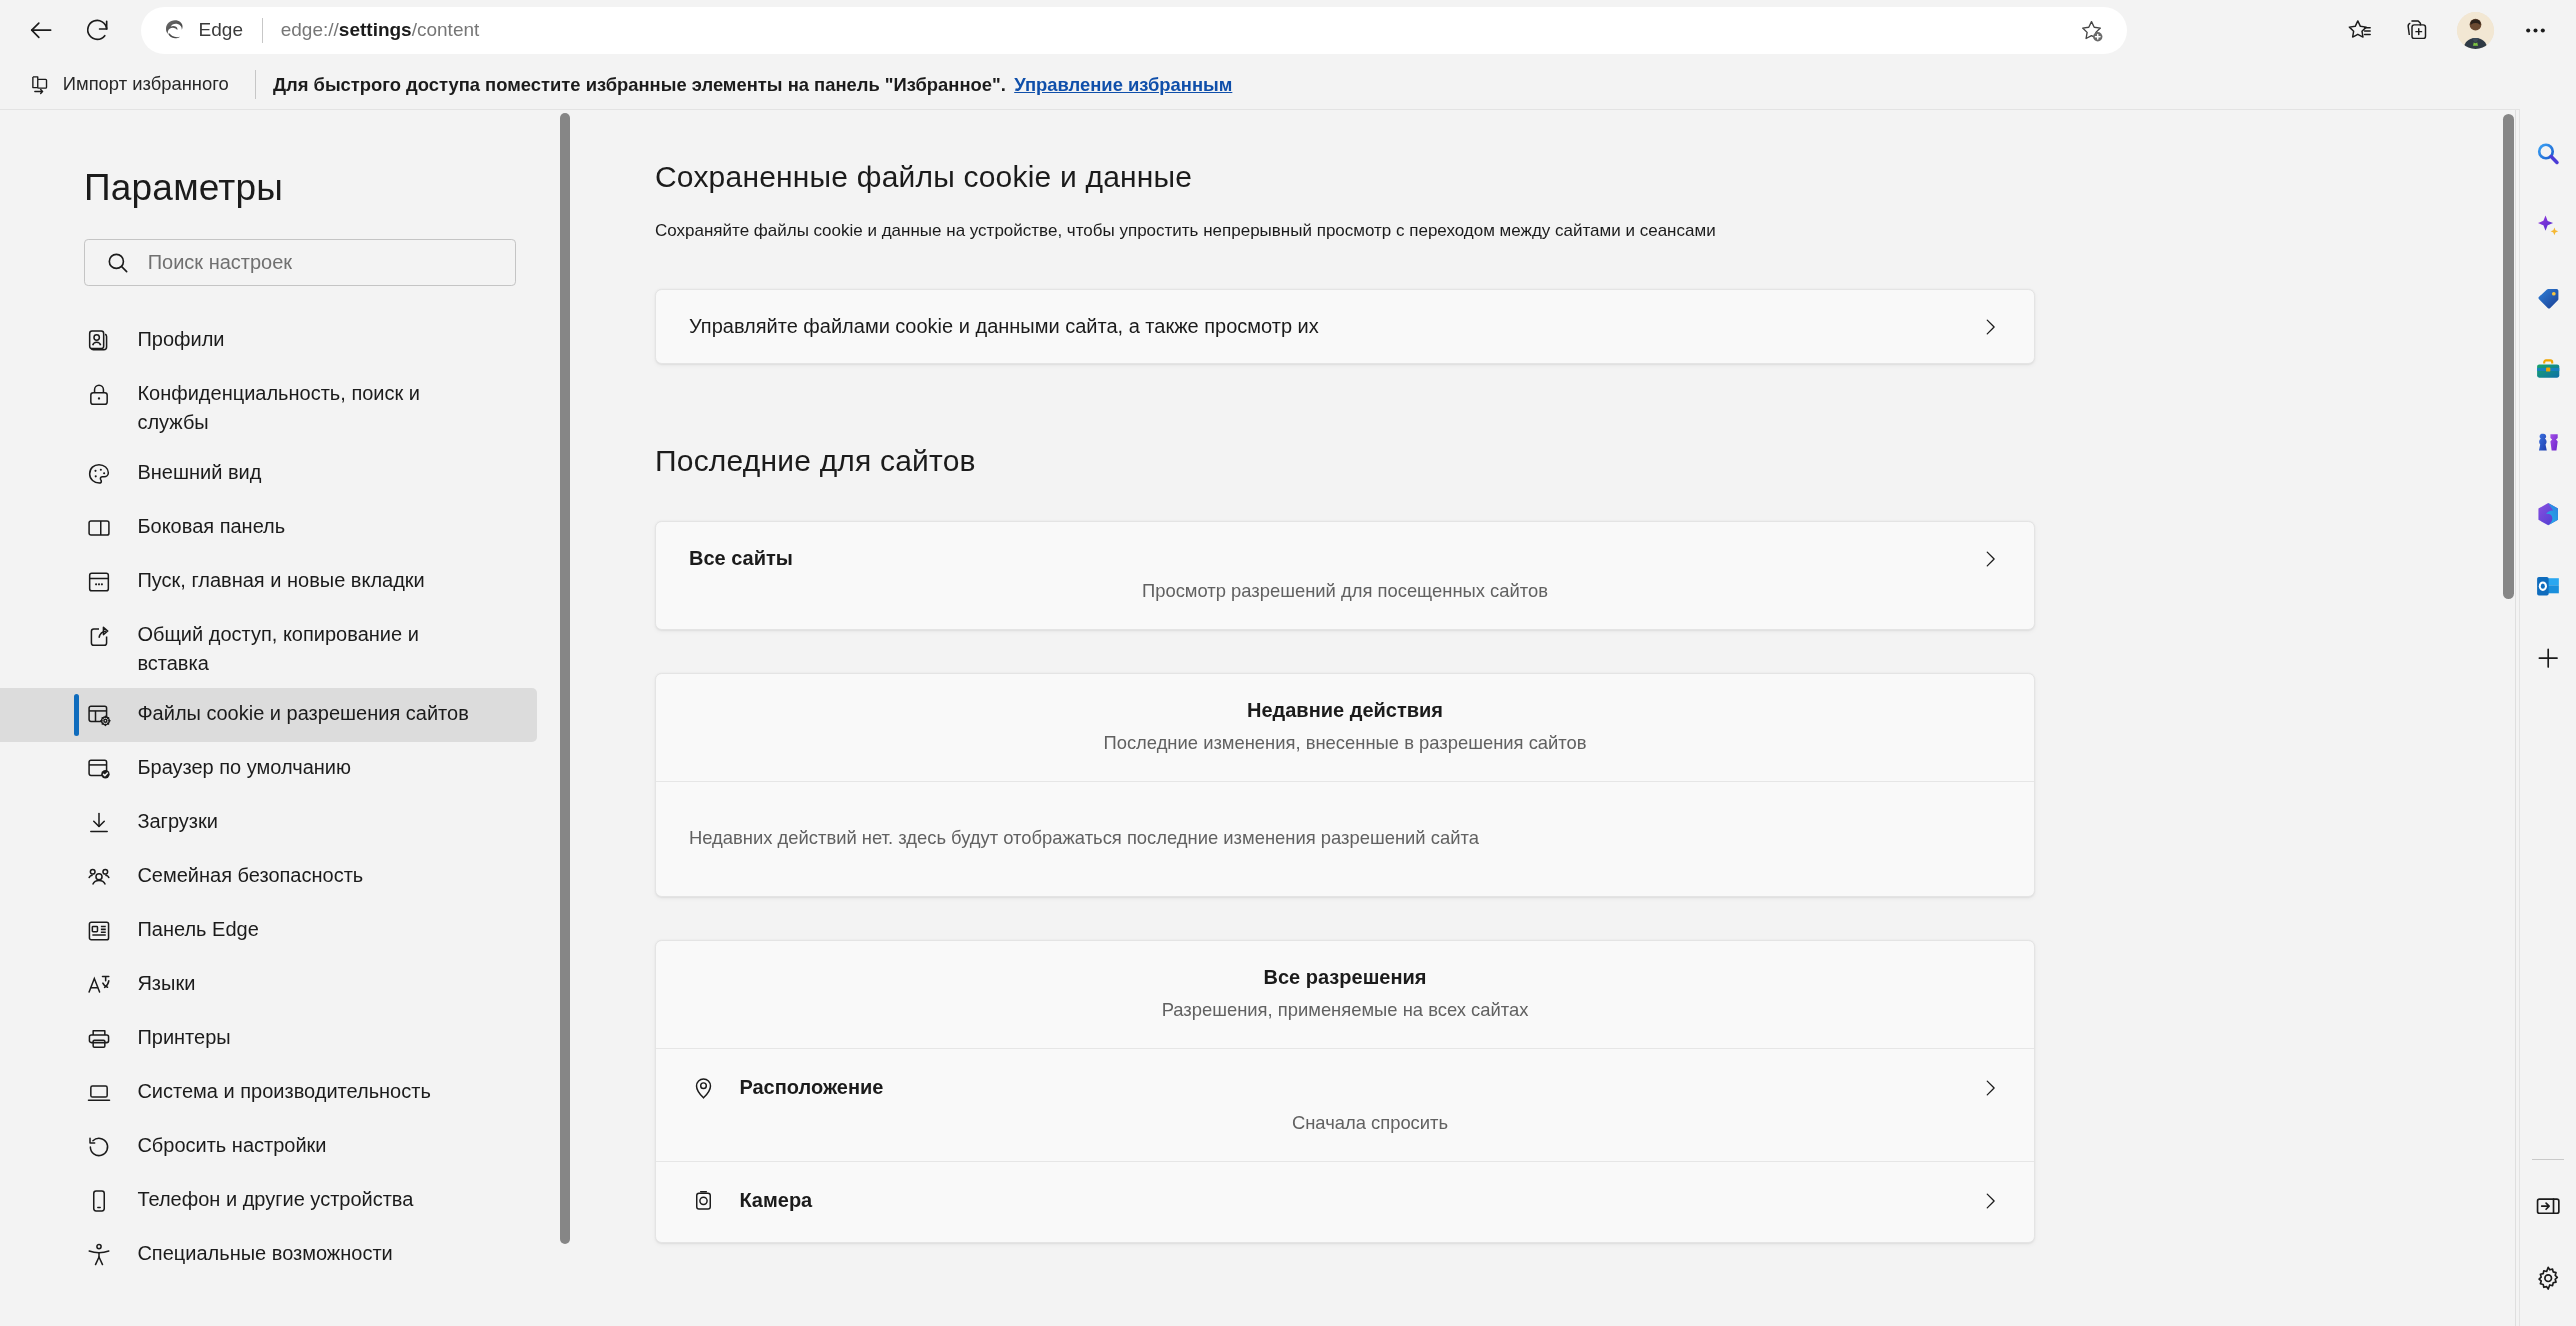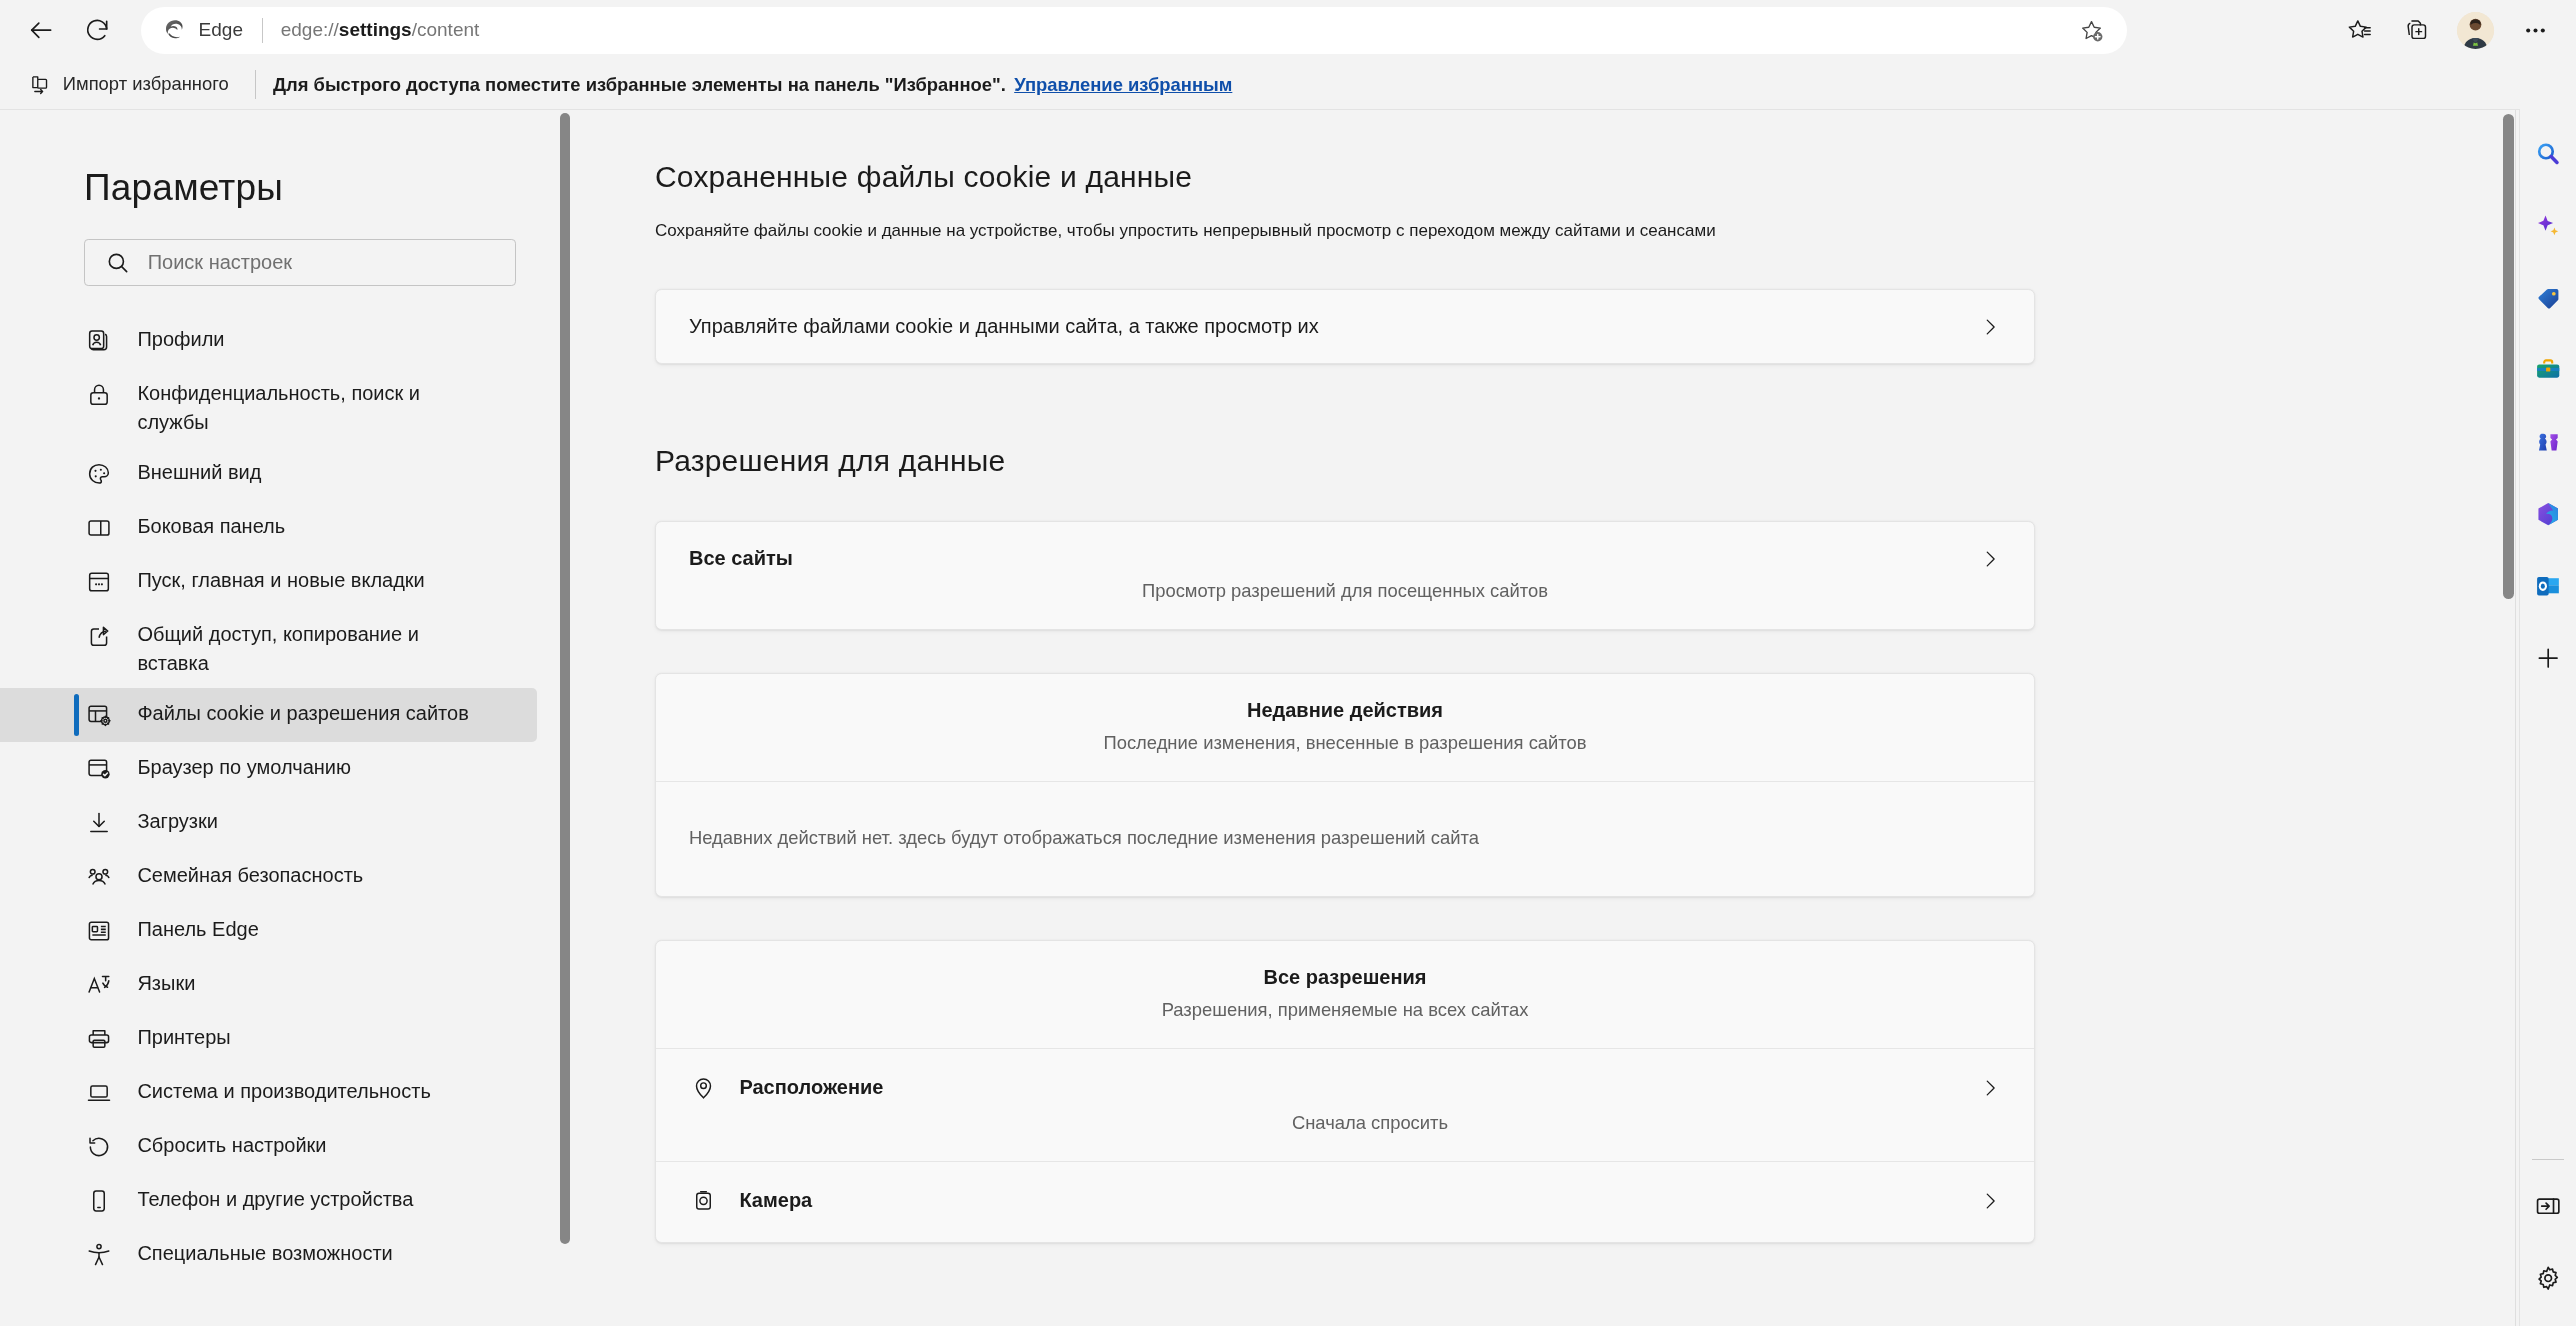"Разрешения для данные" div.sec-title { text: Разрешения для данные -> Последние для сайтов }
